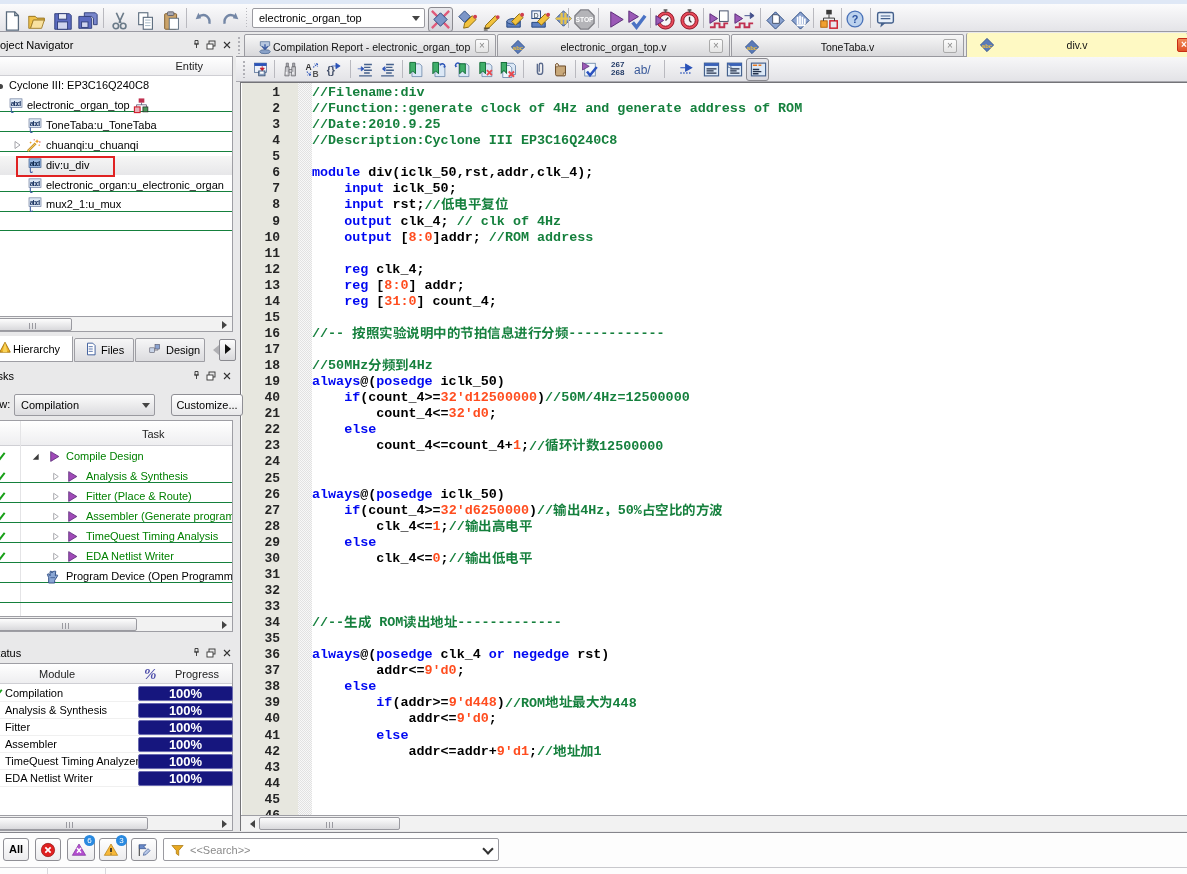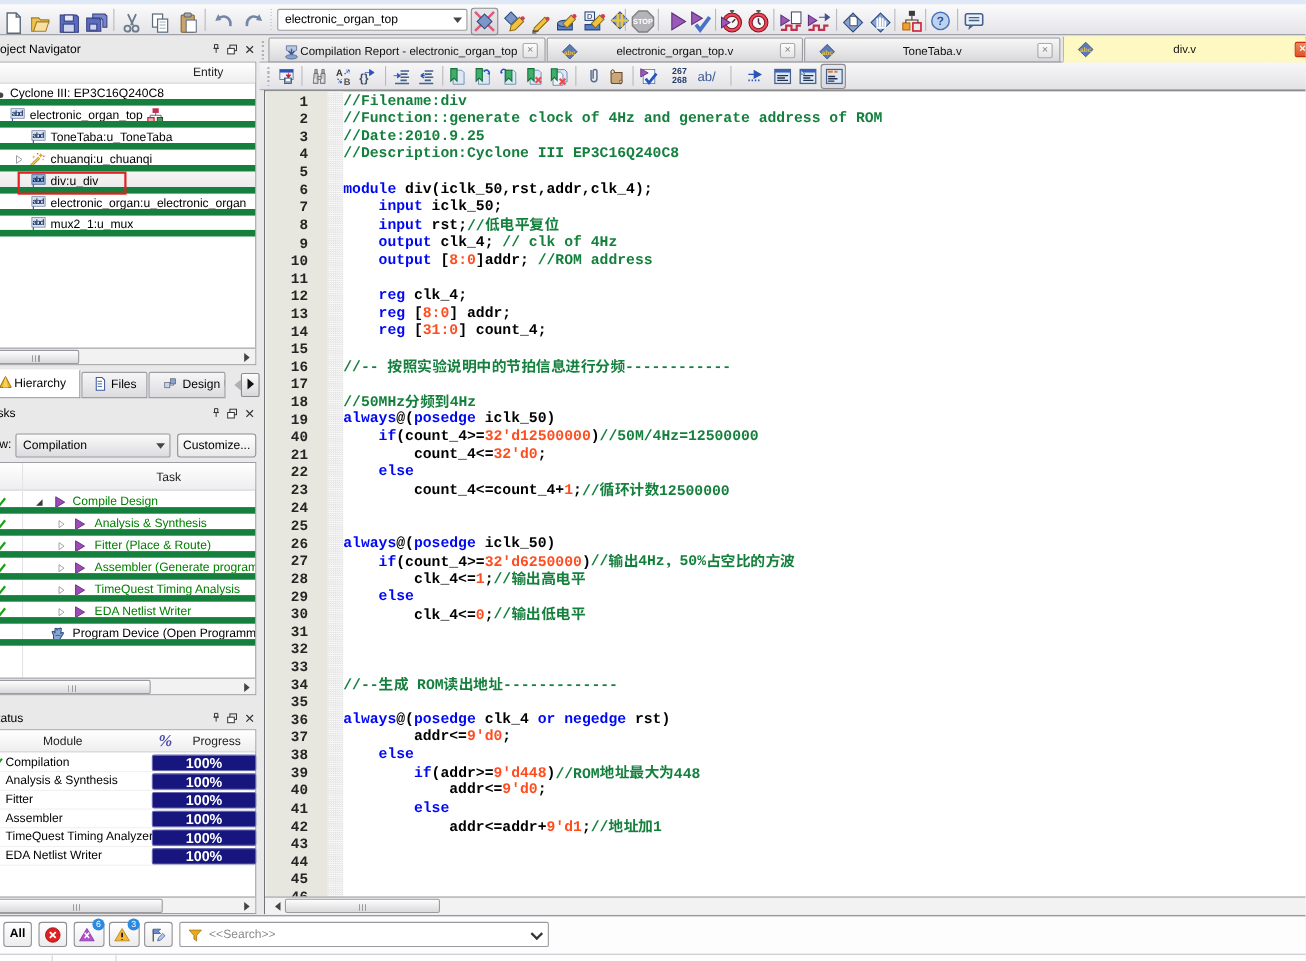"Cyclone III: EP3C16Q240C8" .trow { border-bottom: 6px solid #15803d -> 1px solid #15803d; height: 20px -> 36px }
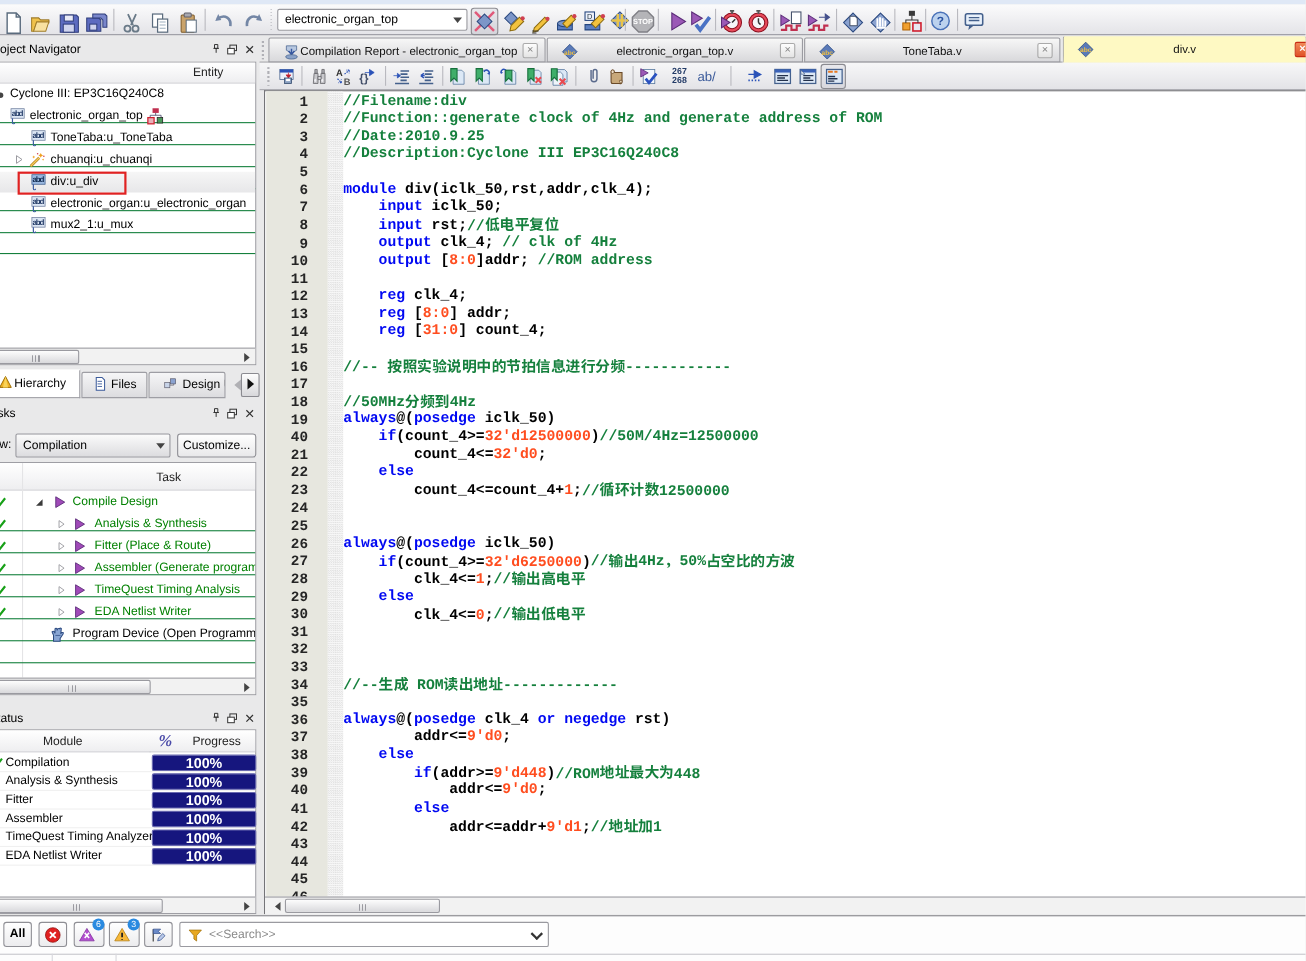"Customize..." div.btn { left: 161px -> 171px }
